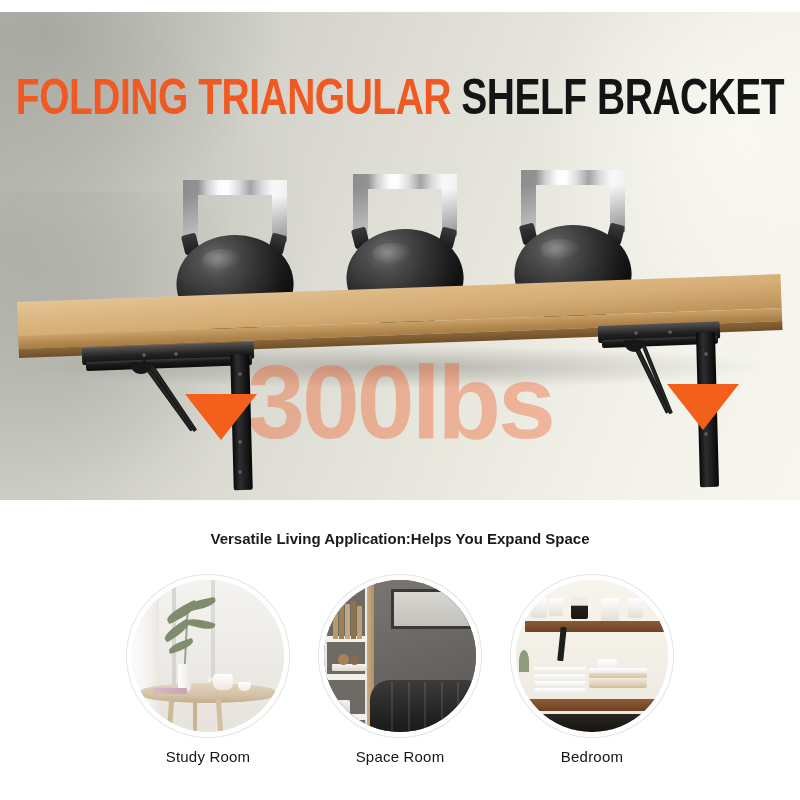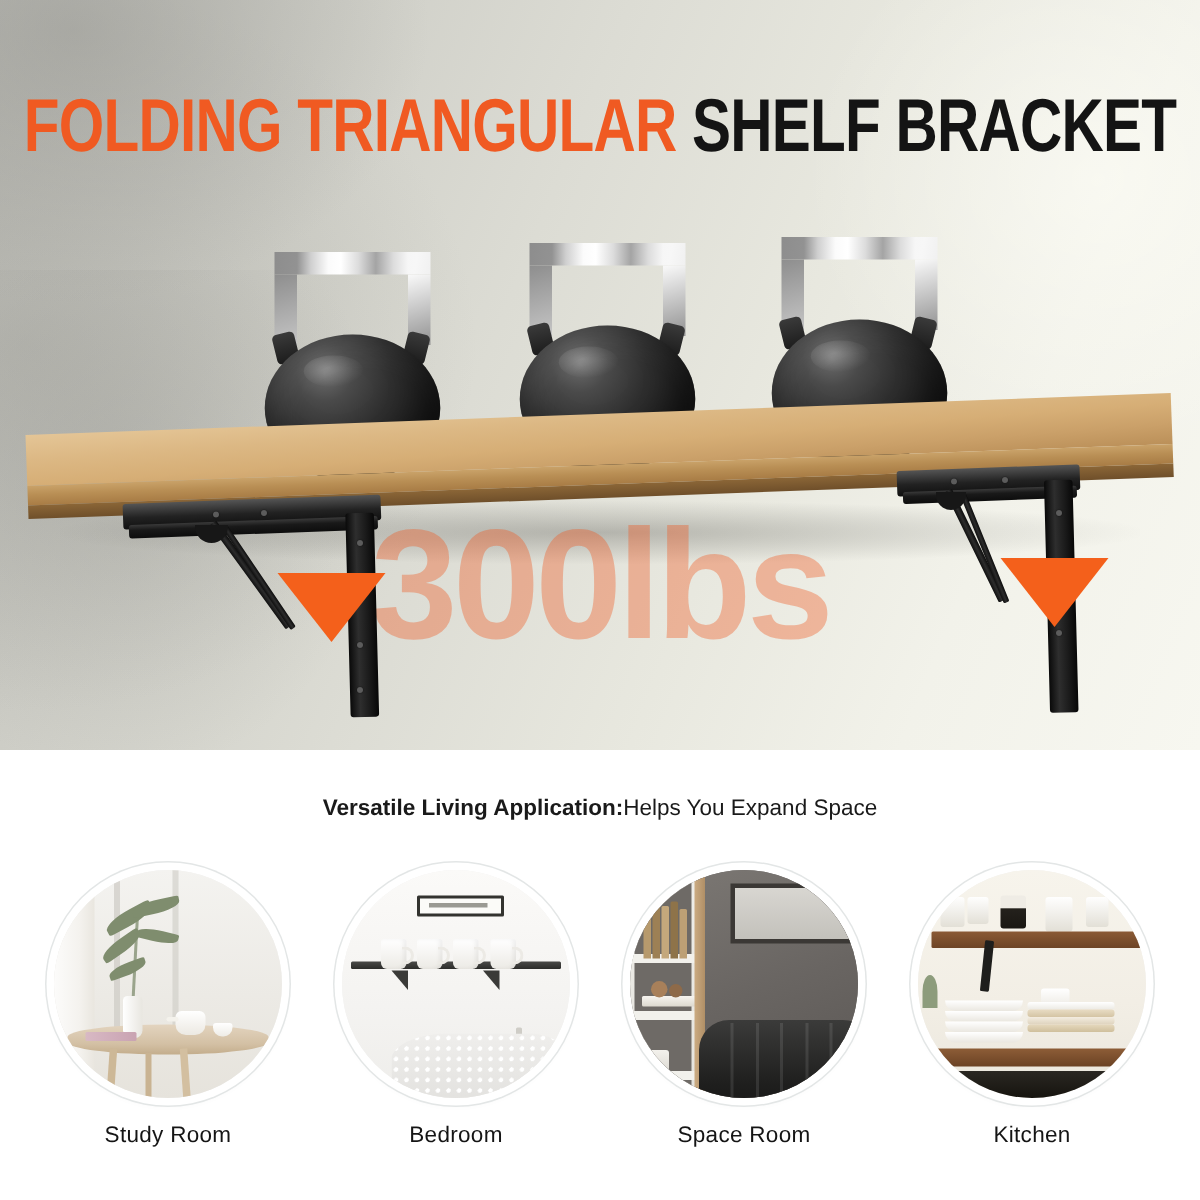"FOLDING TRIANGULAR SHELF BRACKET" .hero { top: 0 -> 12px }
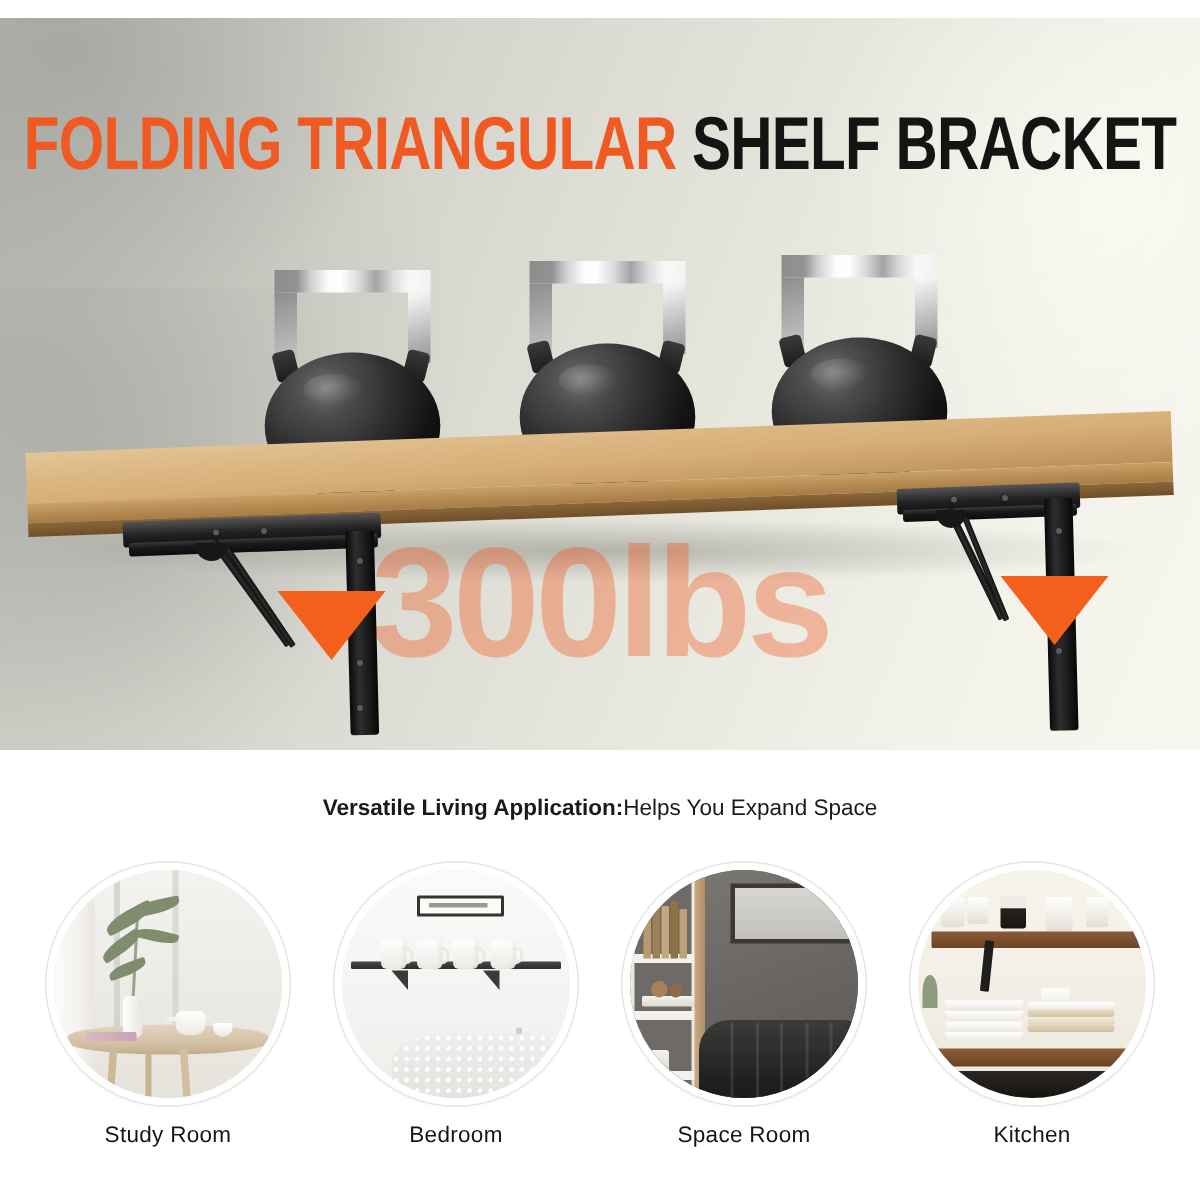"Helps You Expand Space" .vs-title .vs-reg { font-weight: normal -> bold }
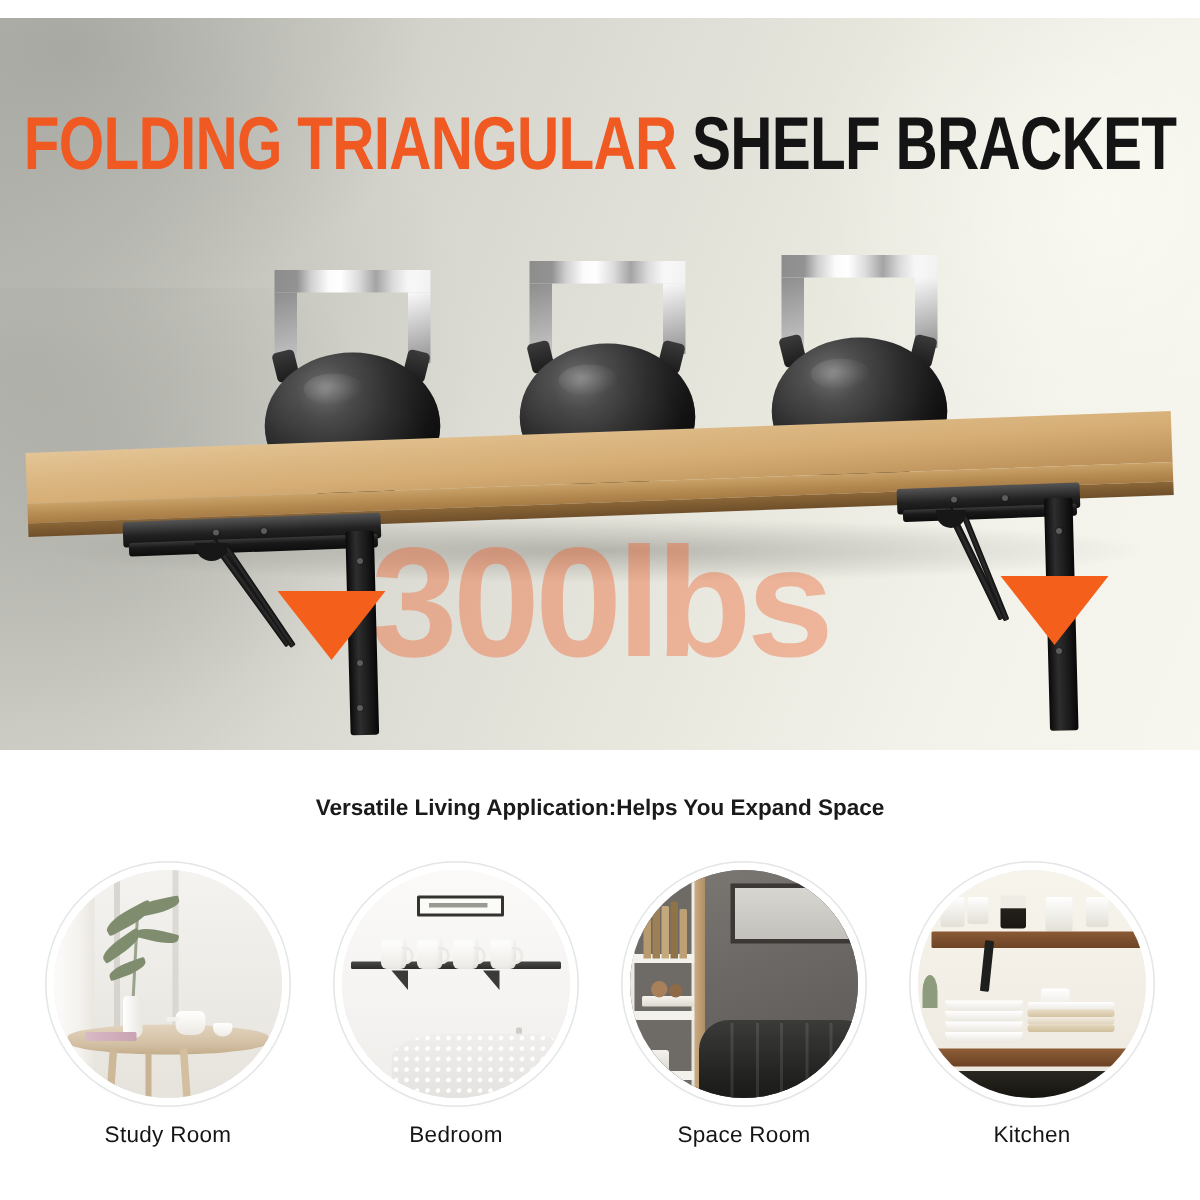"Bedroom" div.room { html: <div> <div> <div> <div></div> <div></div> <div></div> <div></div> <div></div> <div></div> <div></div> <div></div> <div></div> <div></div> </div> </div> <div>Bedroom</div> </div> -> none }
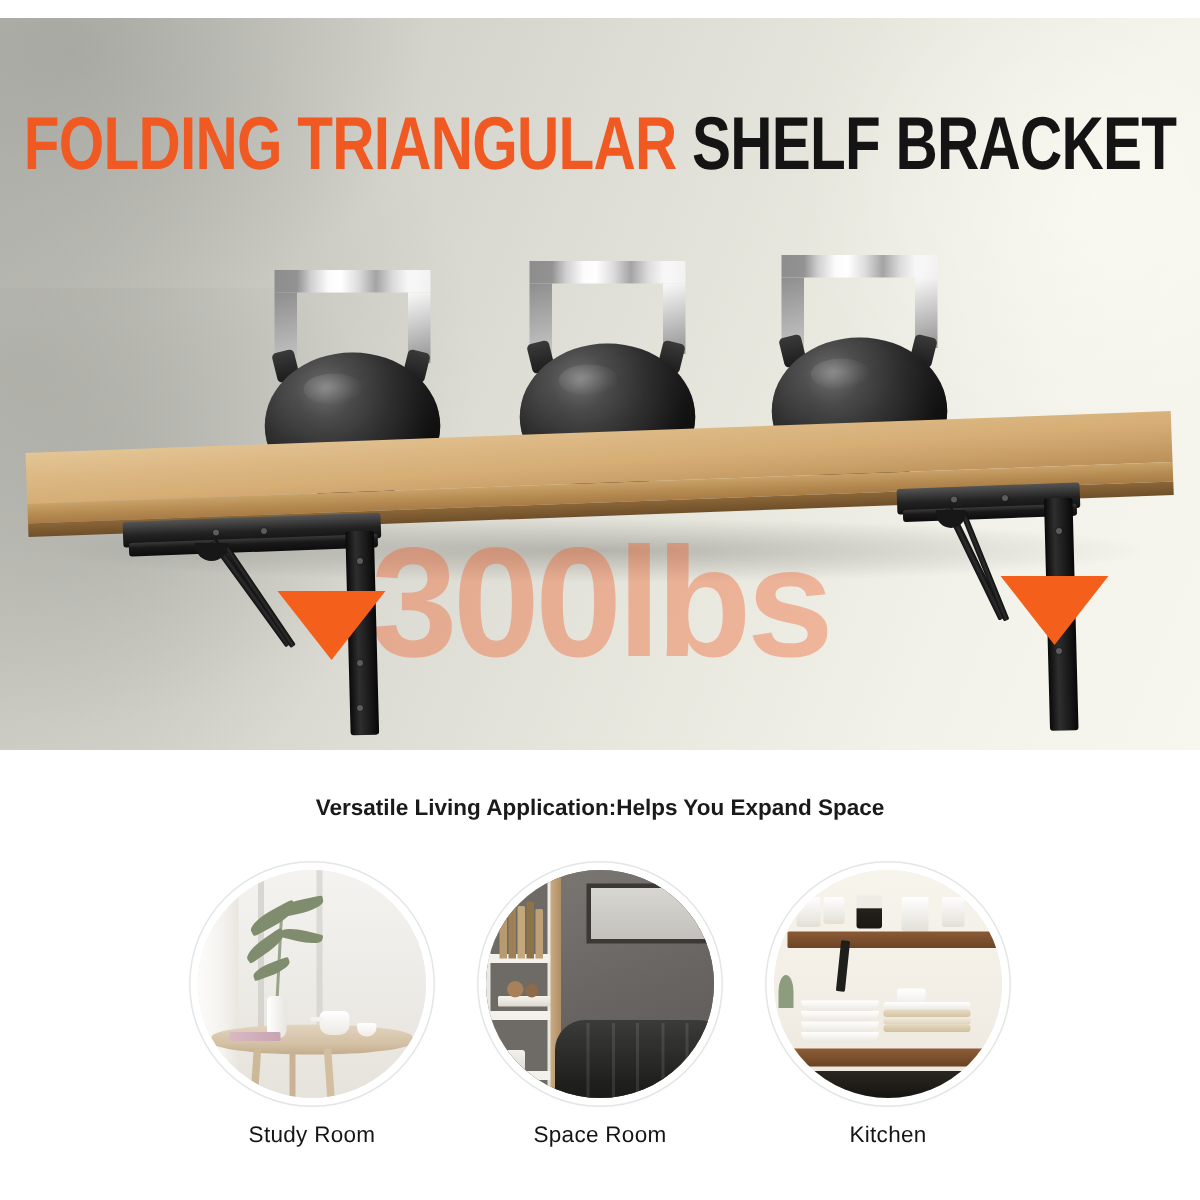"Kitchen" div.room-label { text: Kitchen -> Bedroom }
